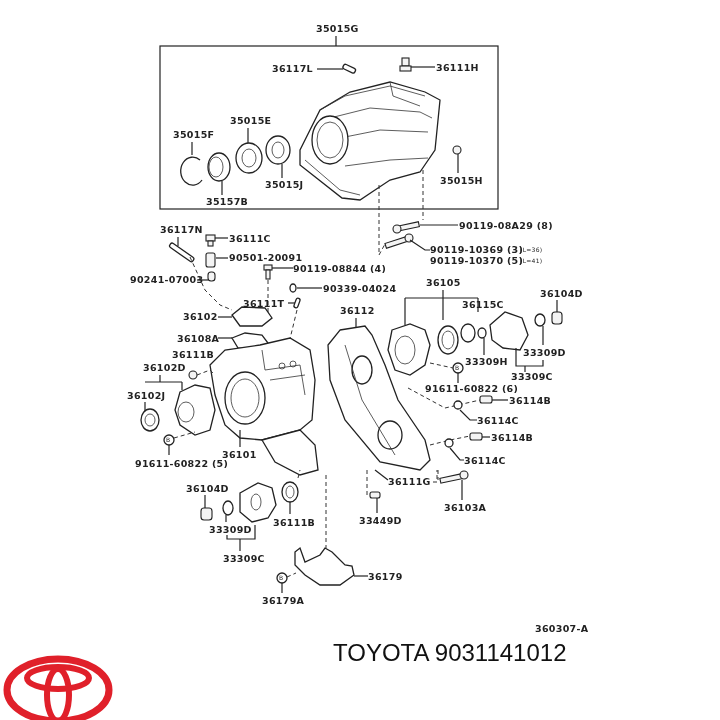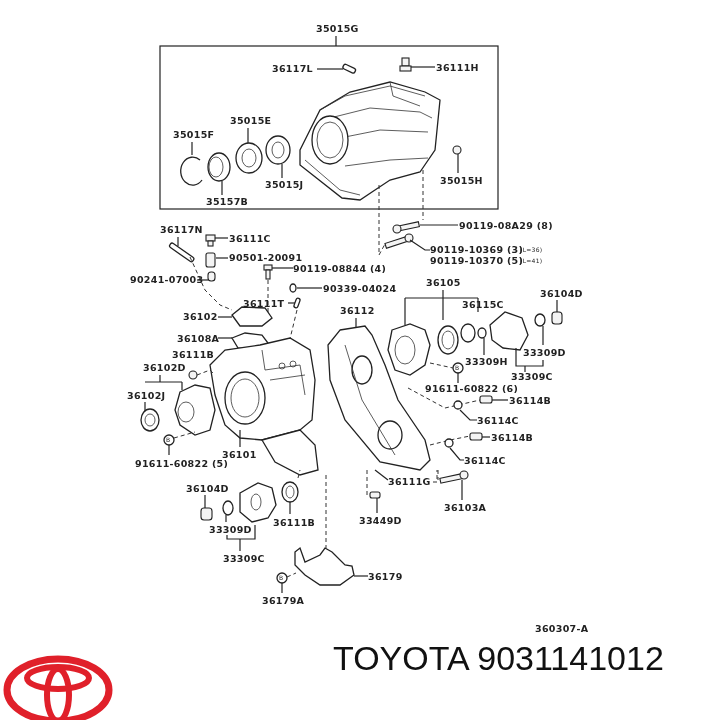"TOYOTA 9031141012" #brand-text { font-size: 34px -> 24px }
